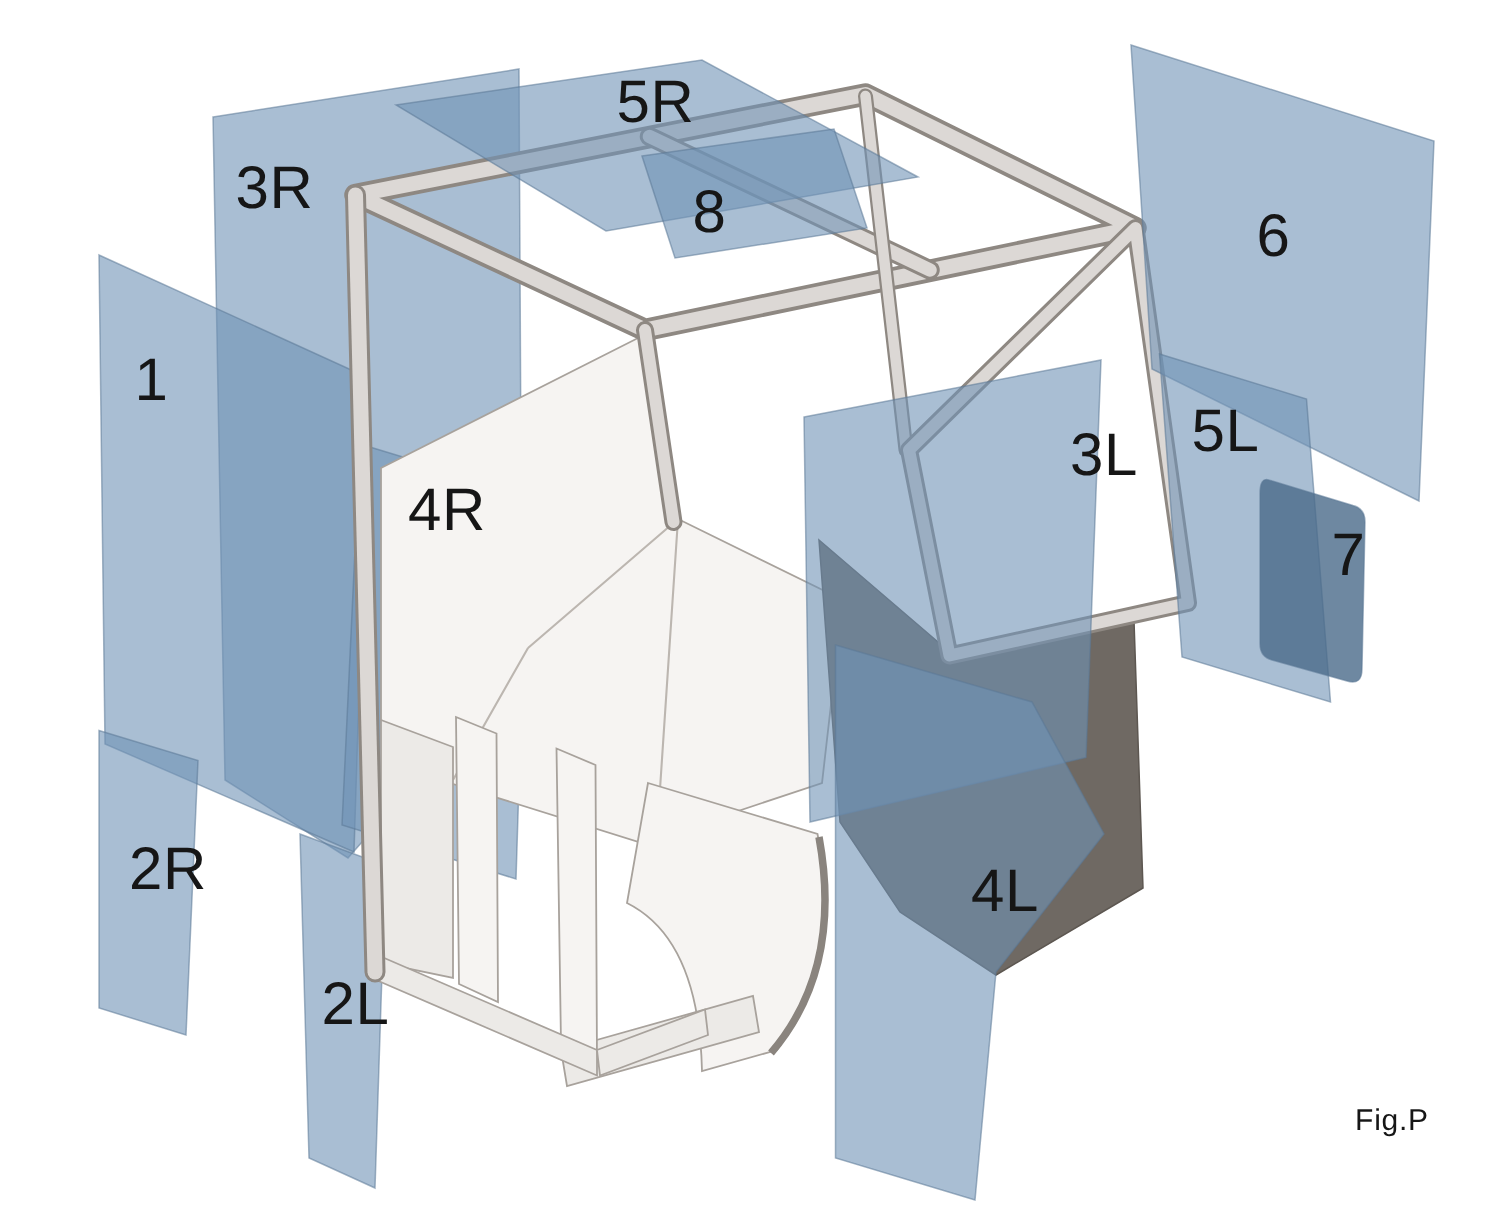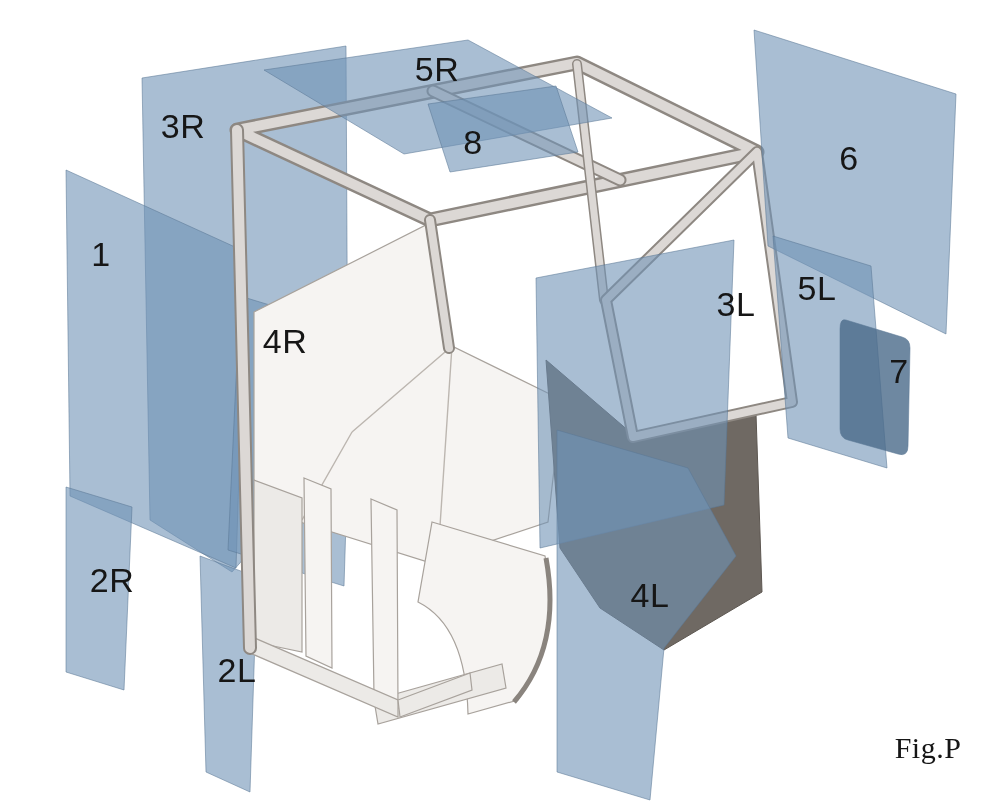"5R" .label { font-size: 34px -> 40px }
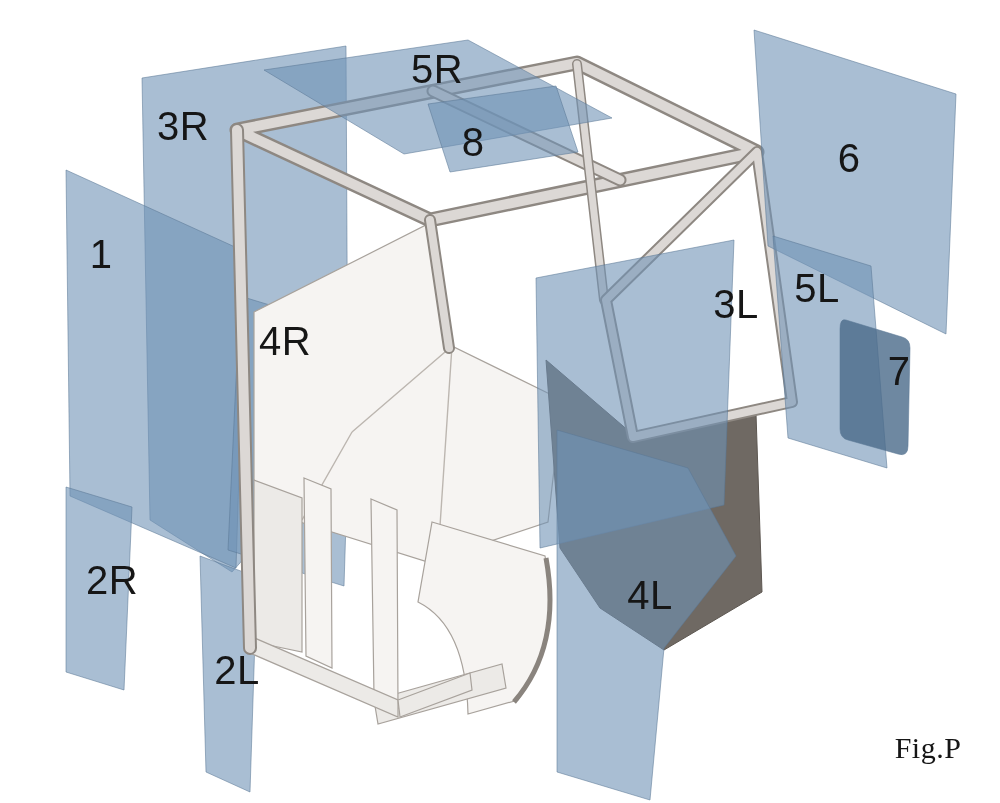"4R" div.label { left: 285px -> 298px }
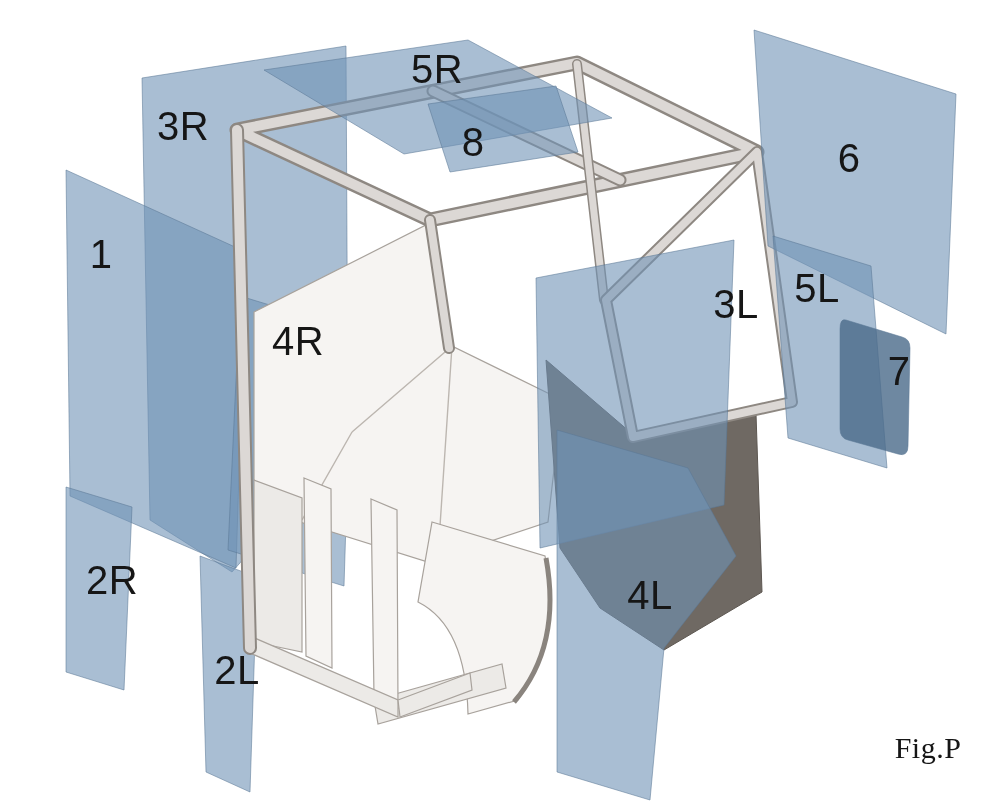"4L" div.label { left: 650px -> 670px }
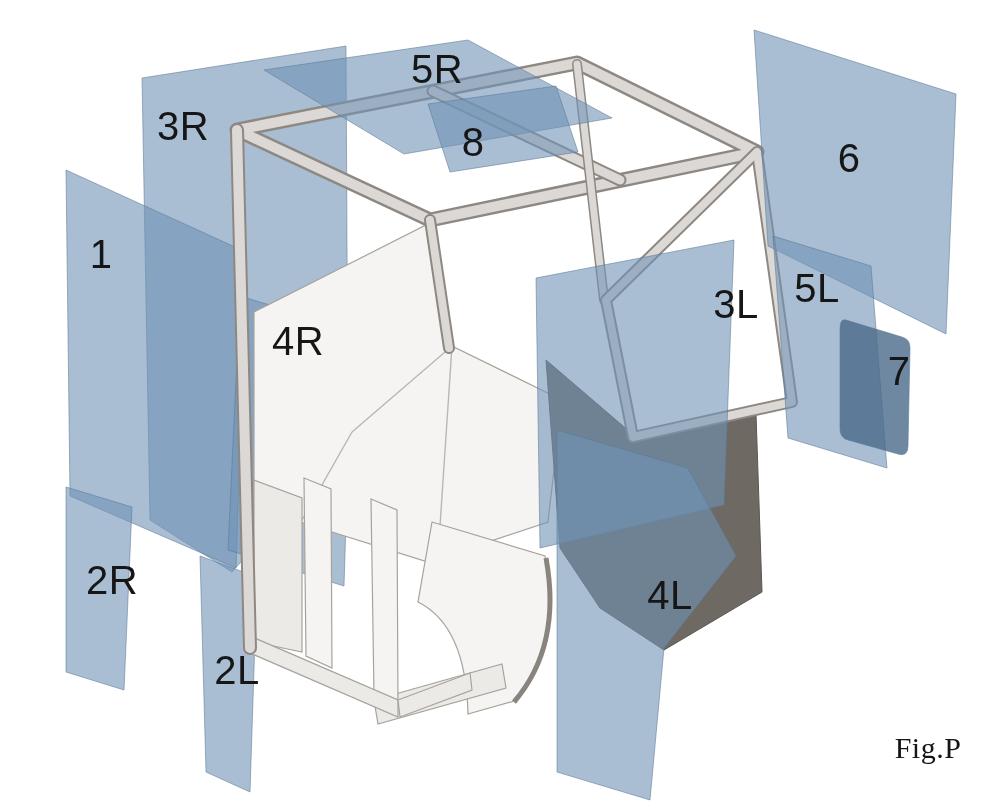"Fig.P" .label.fig { font-family: Liberation Serif, serif -> none; font-size: 30px -> 20px }
